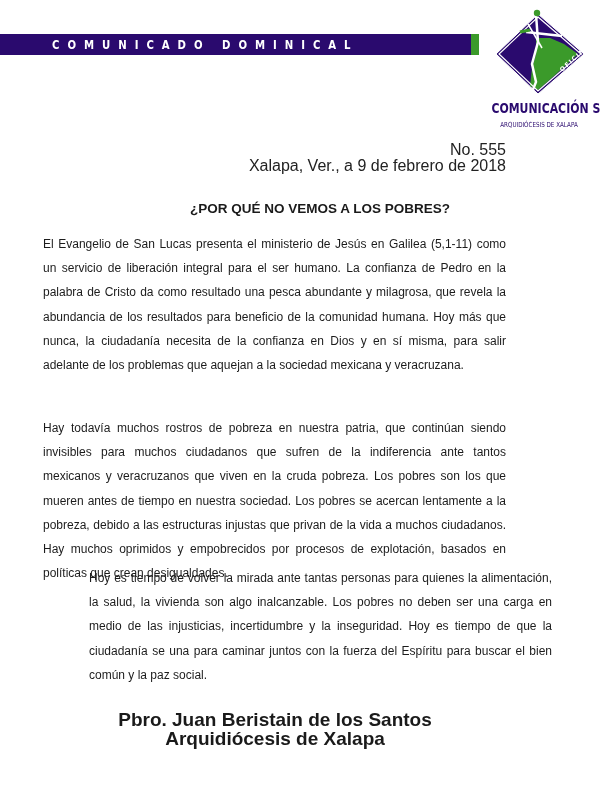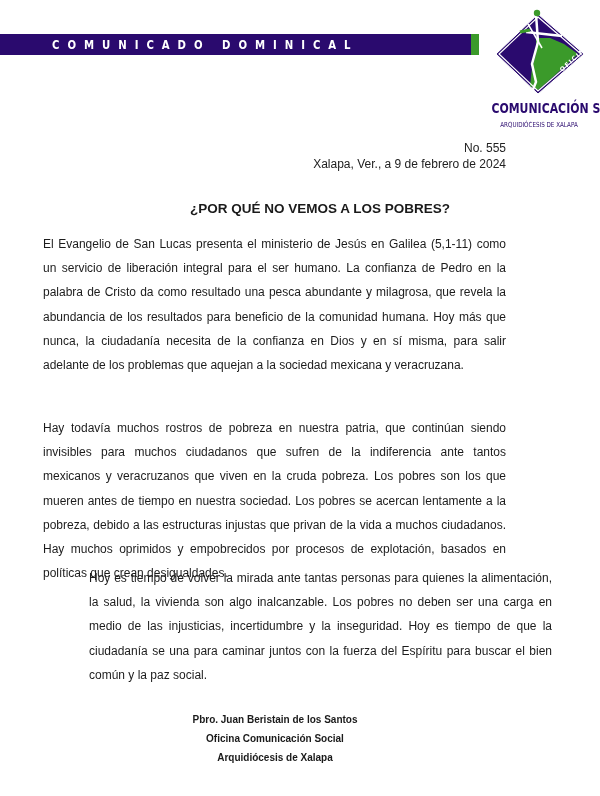"No. 555" .meta { font-size: 12px -> 16px }
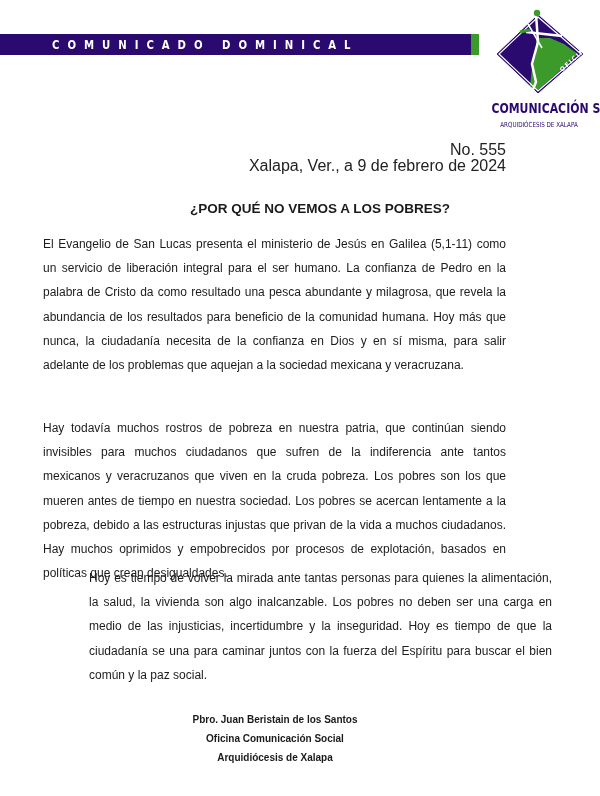"Xalapa, Ver., a 9 de" div.meta { text: 2024 -> 2018 }
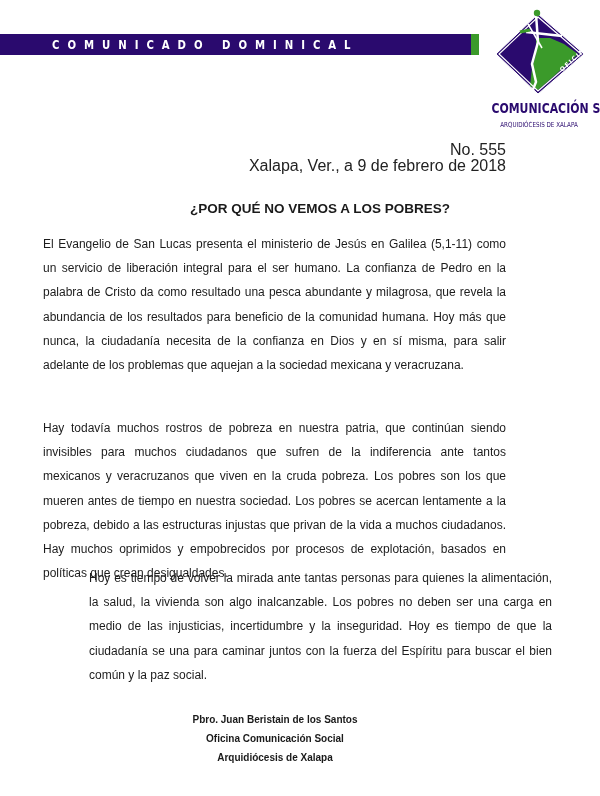"Pbro. Juan Beristain de los" .signature { font-size: 10px -> 19px }
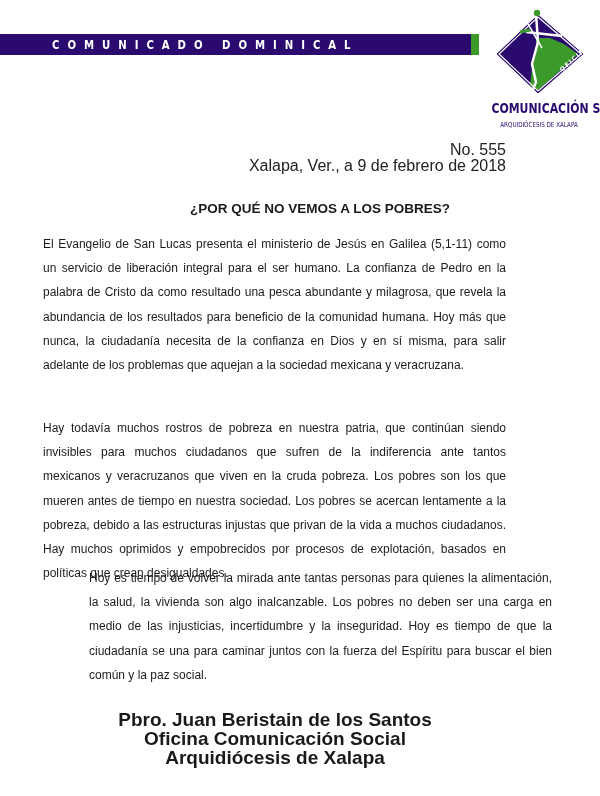"Oficina Comunicación Social" div { html: <div>Oficina Comunicación Social</div> -> none }
